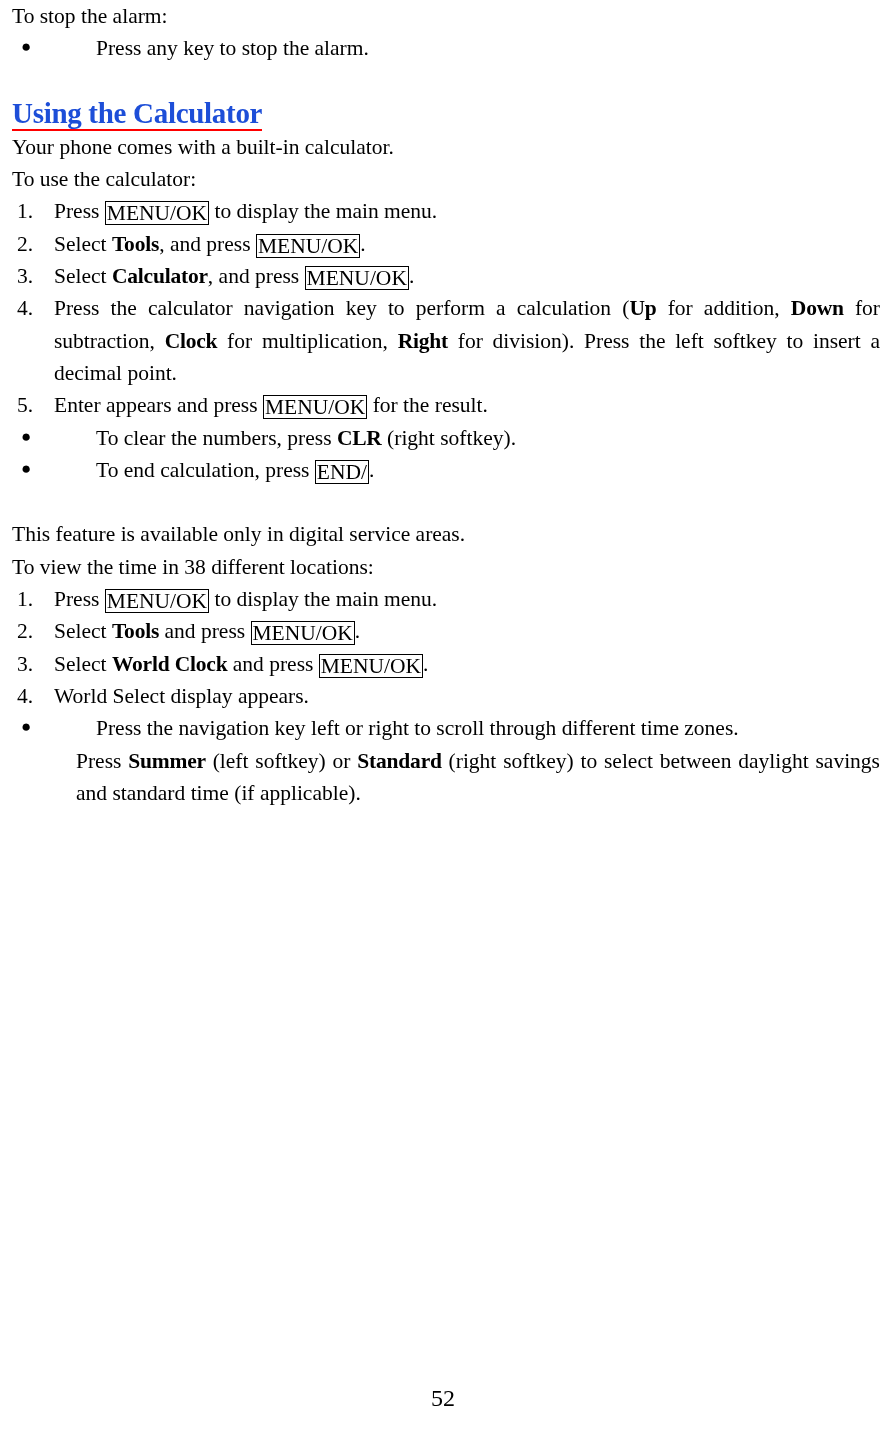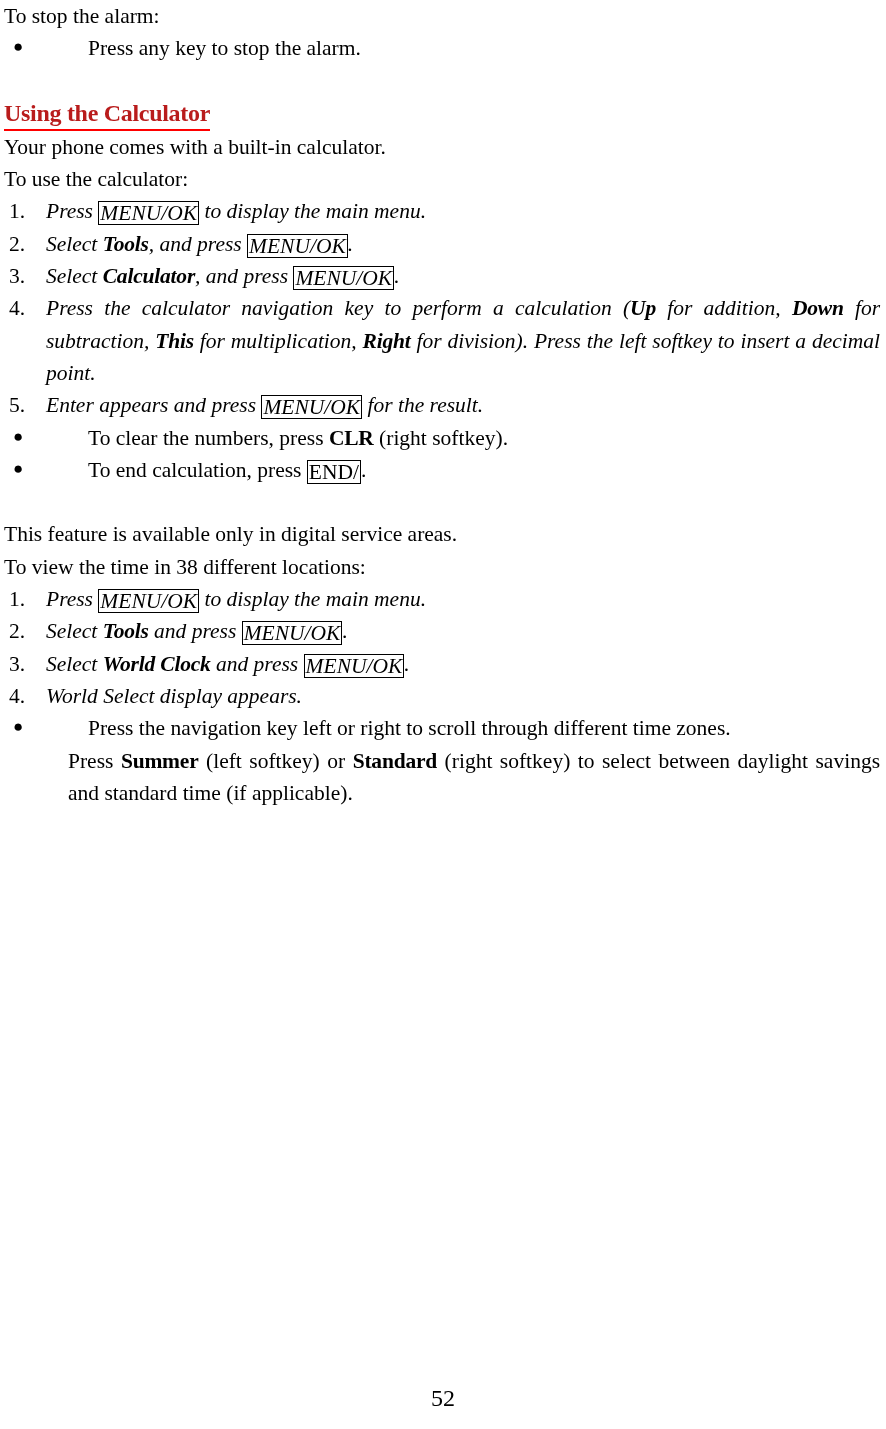"To stop the alarm:" .page { padding: 0 6px 0 4px -> 0 6px 0 12px }
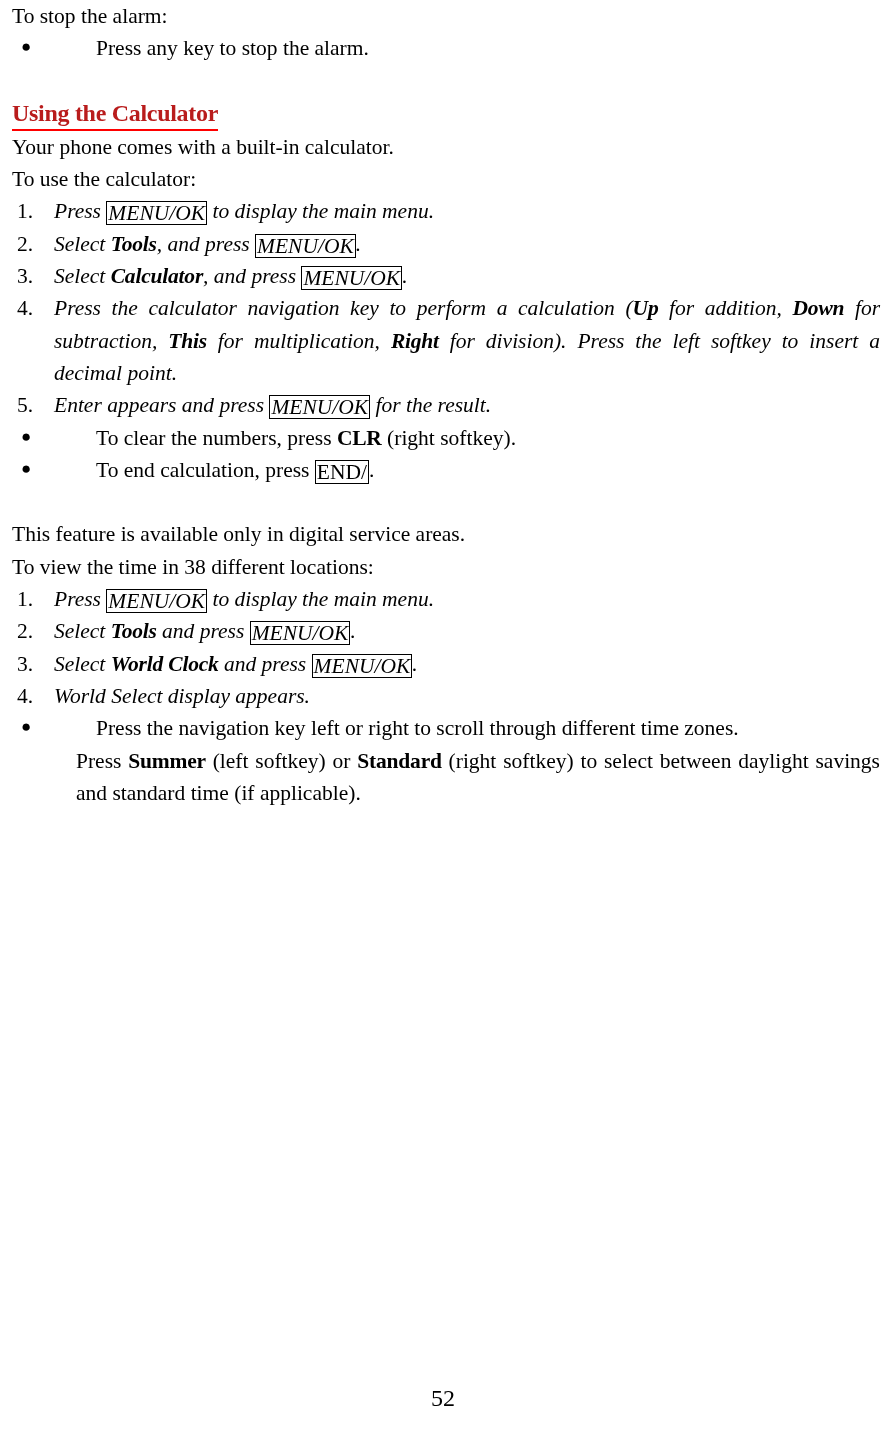"Using the Calculator" .heading { color: #b91c1c -> #1d4ed8; font-size: 24px -> 29px }
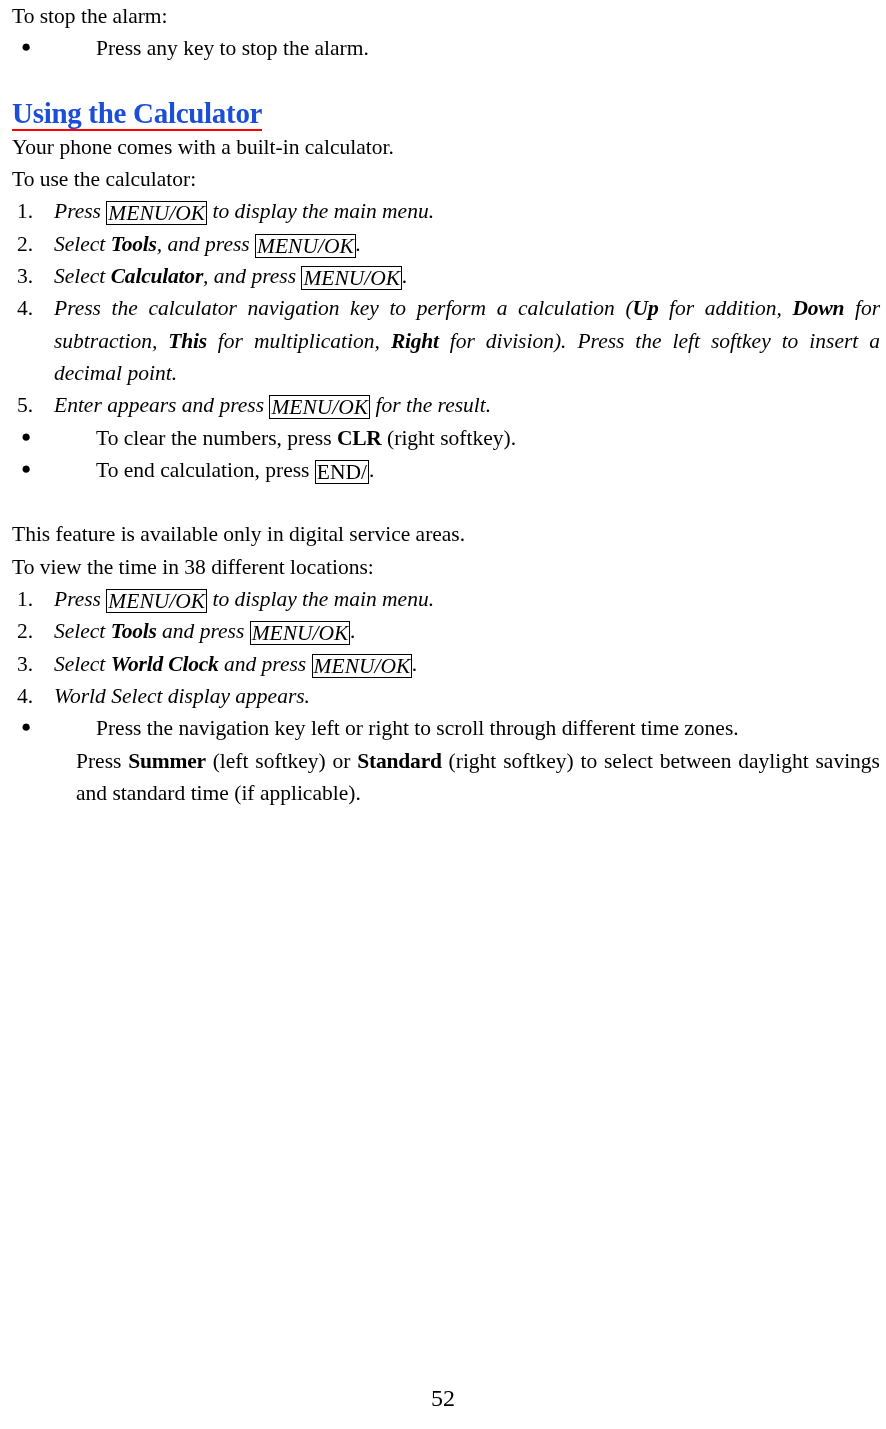"Press MENU/OK to display the" .num-item > .body { font-style: italic -> none }
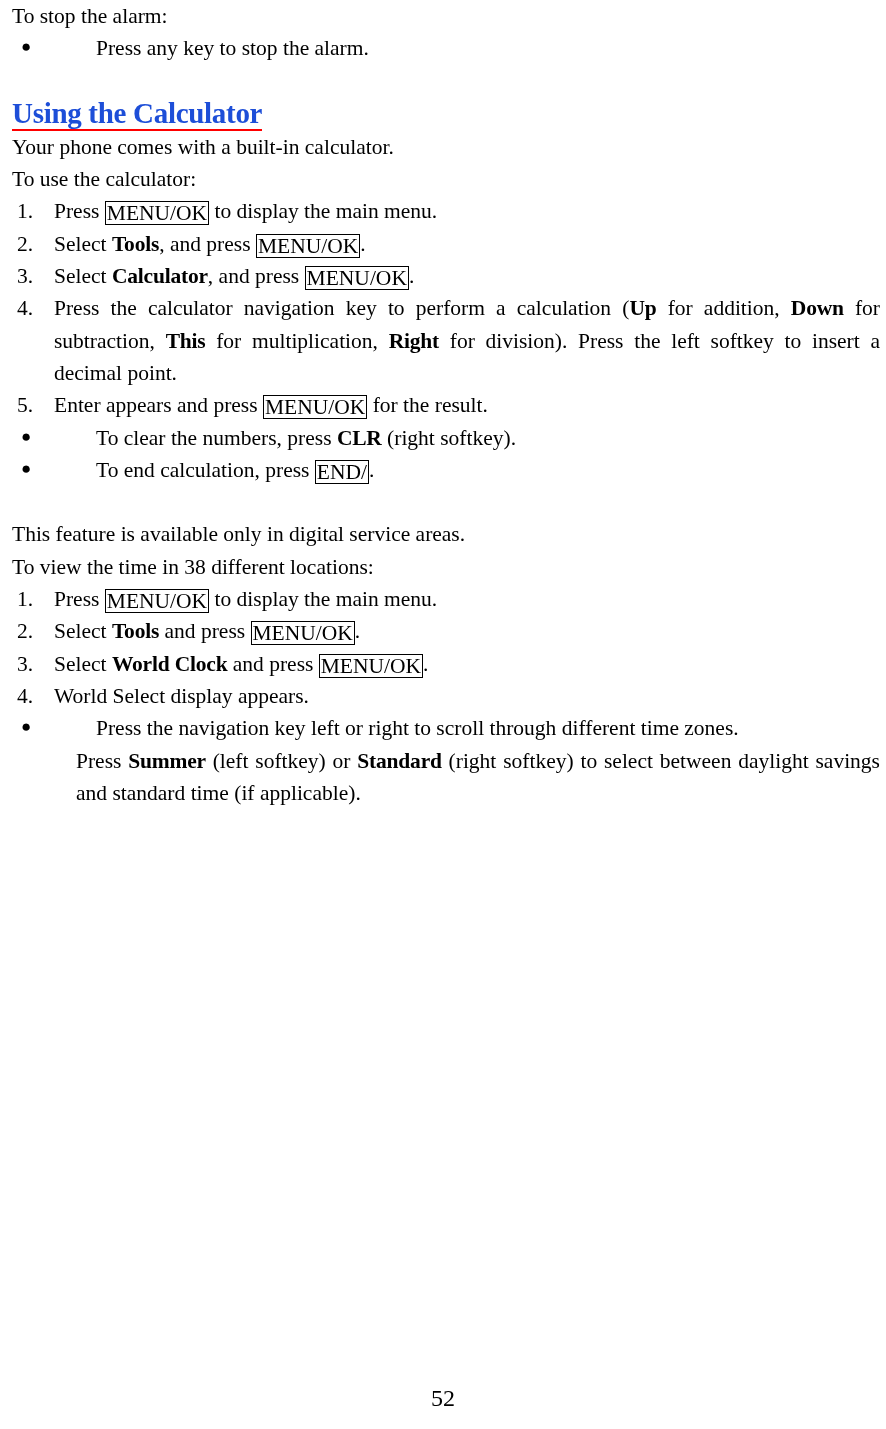"This" span.b { text: This -> Clock }
